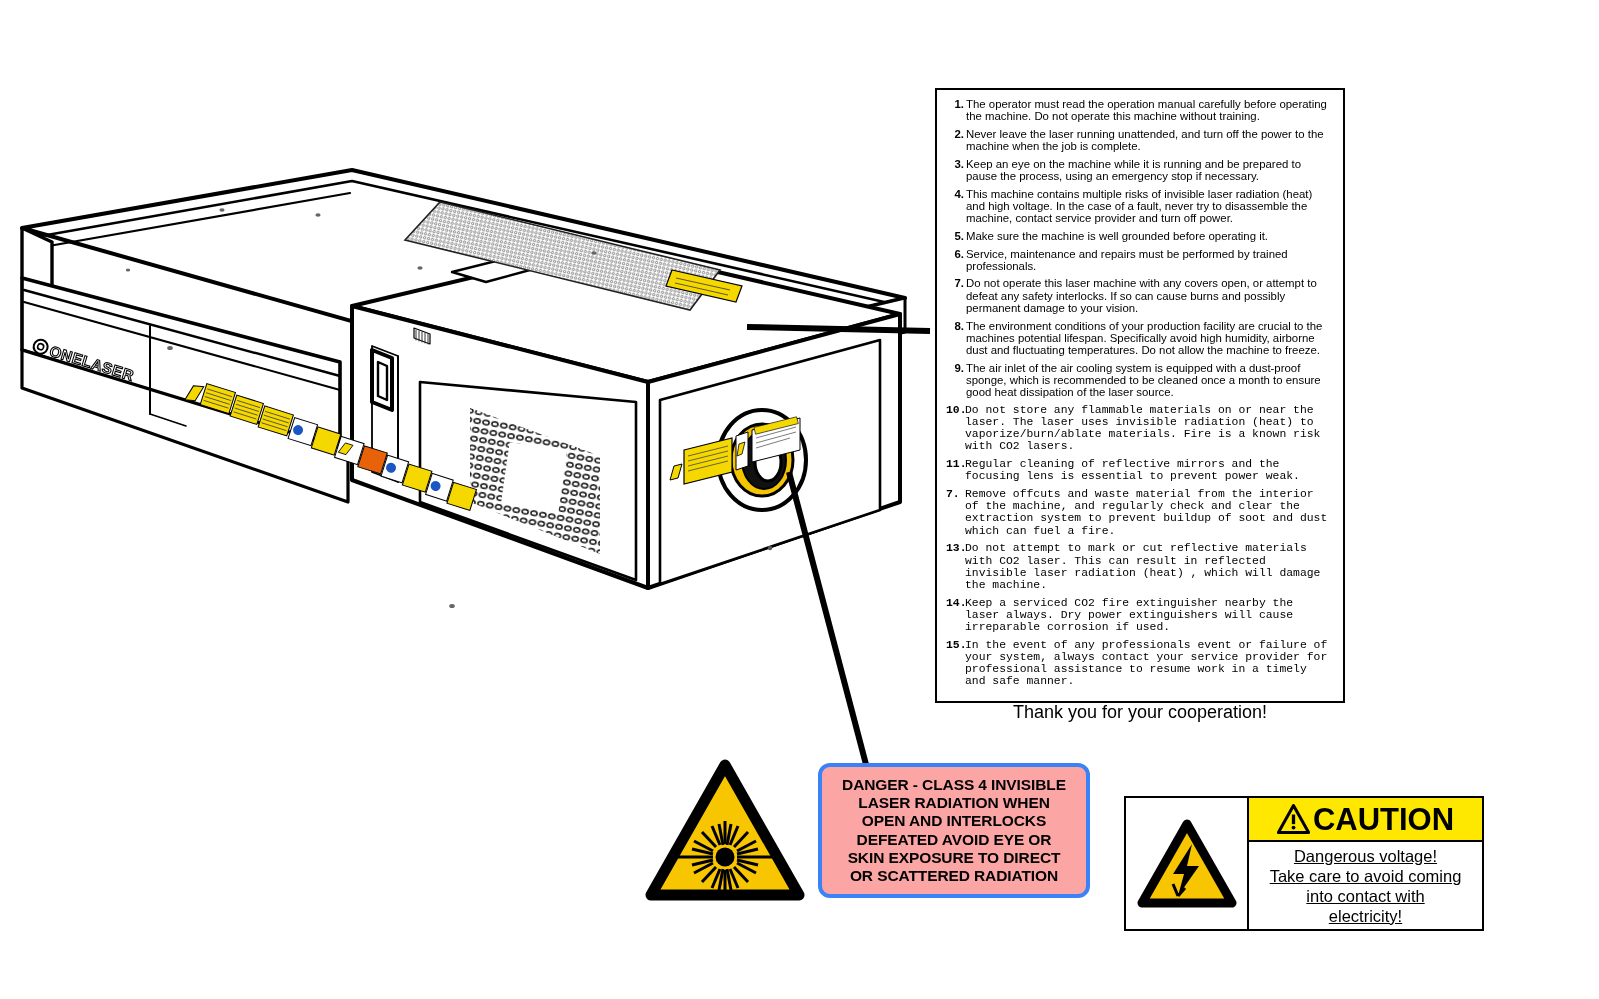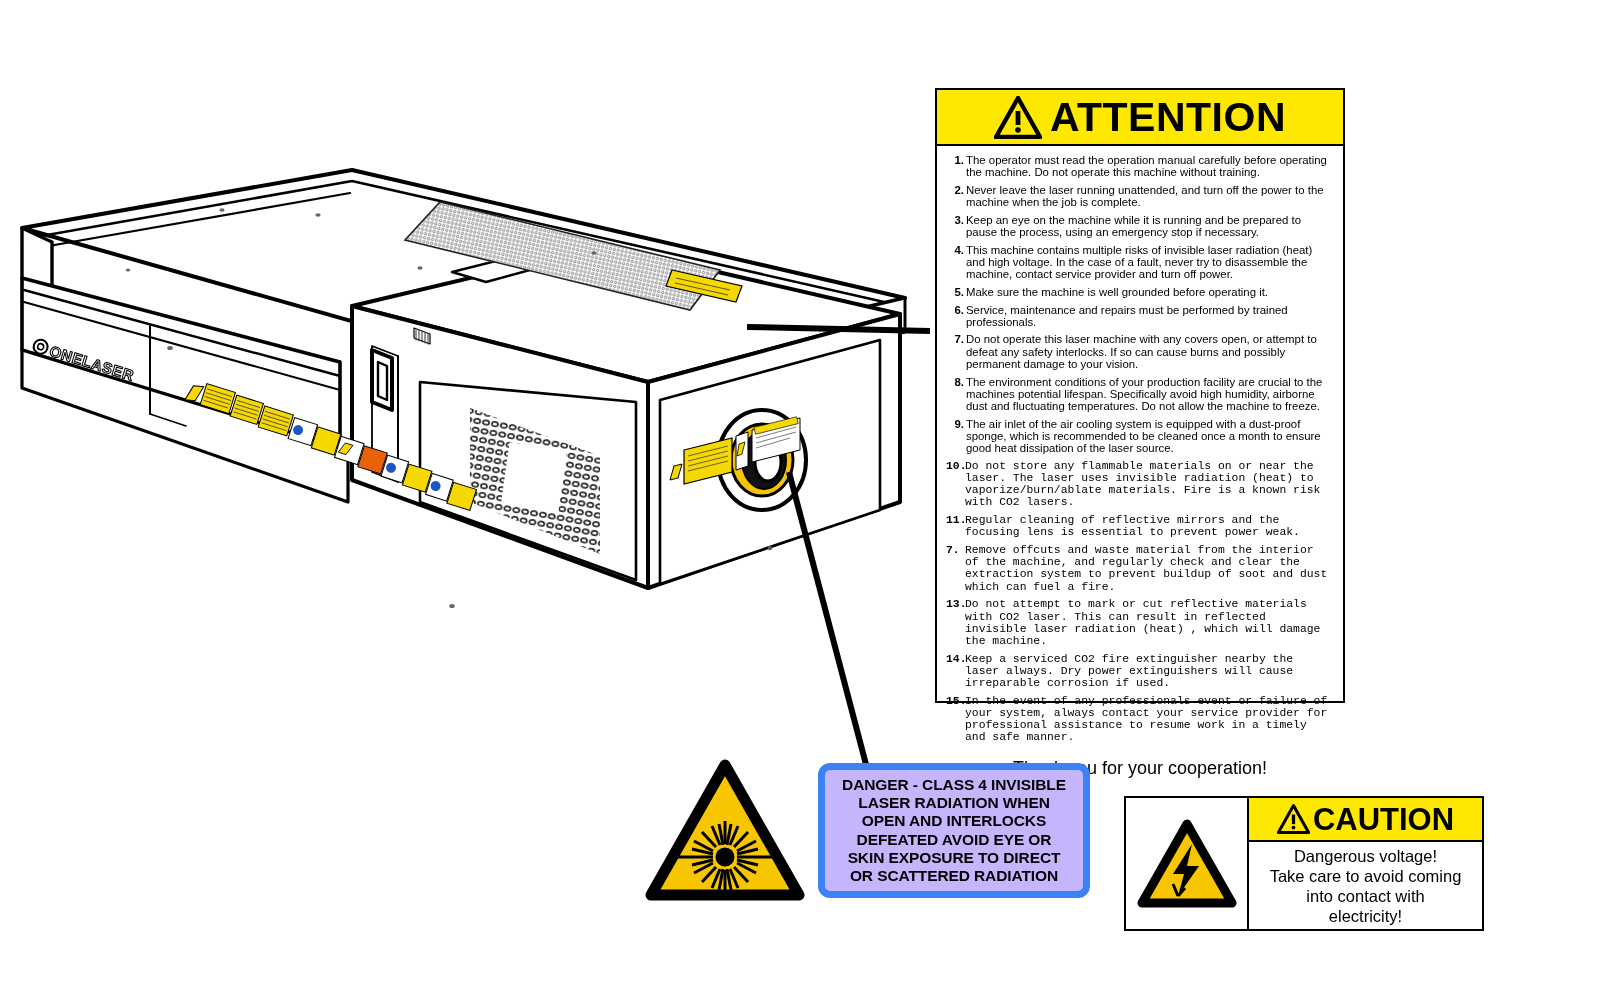"ATTENTION" div { html: <div> <svg> <path></path> <rect></rect> <circle></circle> </svg> <span>ATTENTION</span> </div> -> none }
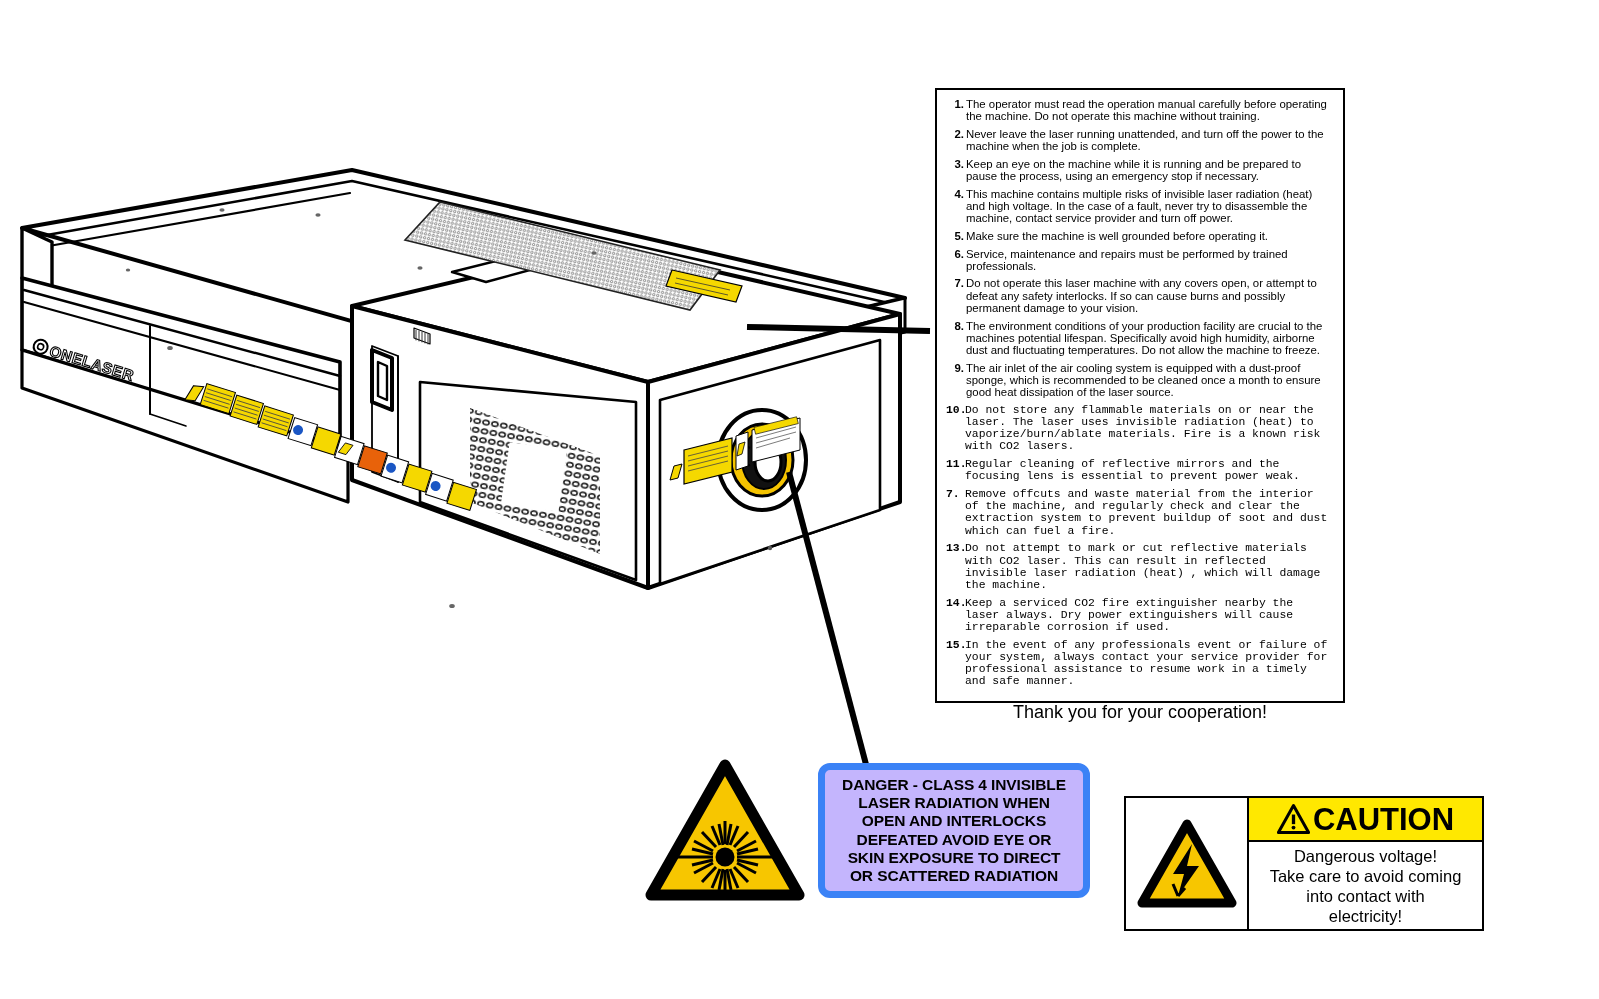"DANGER - CLASS 4 INVISIBLE" #danger-text-label { background: #c4b5fd -> #fca5a5; border: 7px solid #3b82f6 -> 4px solid #3b82f6 }
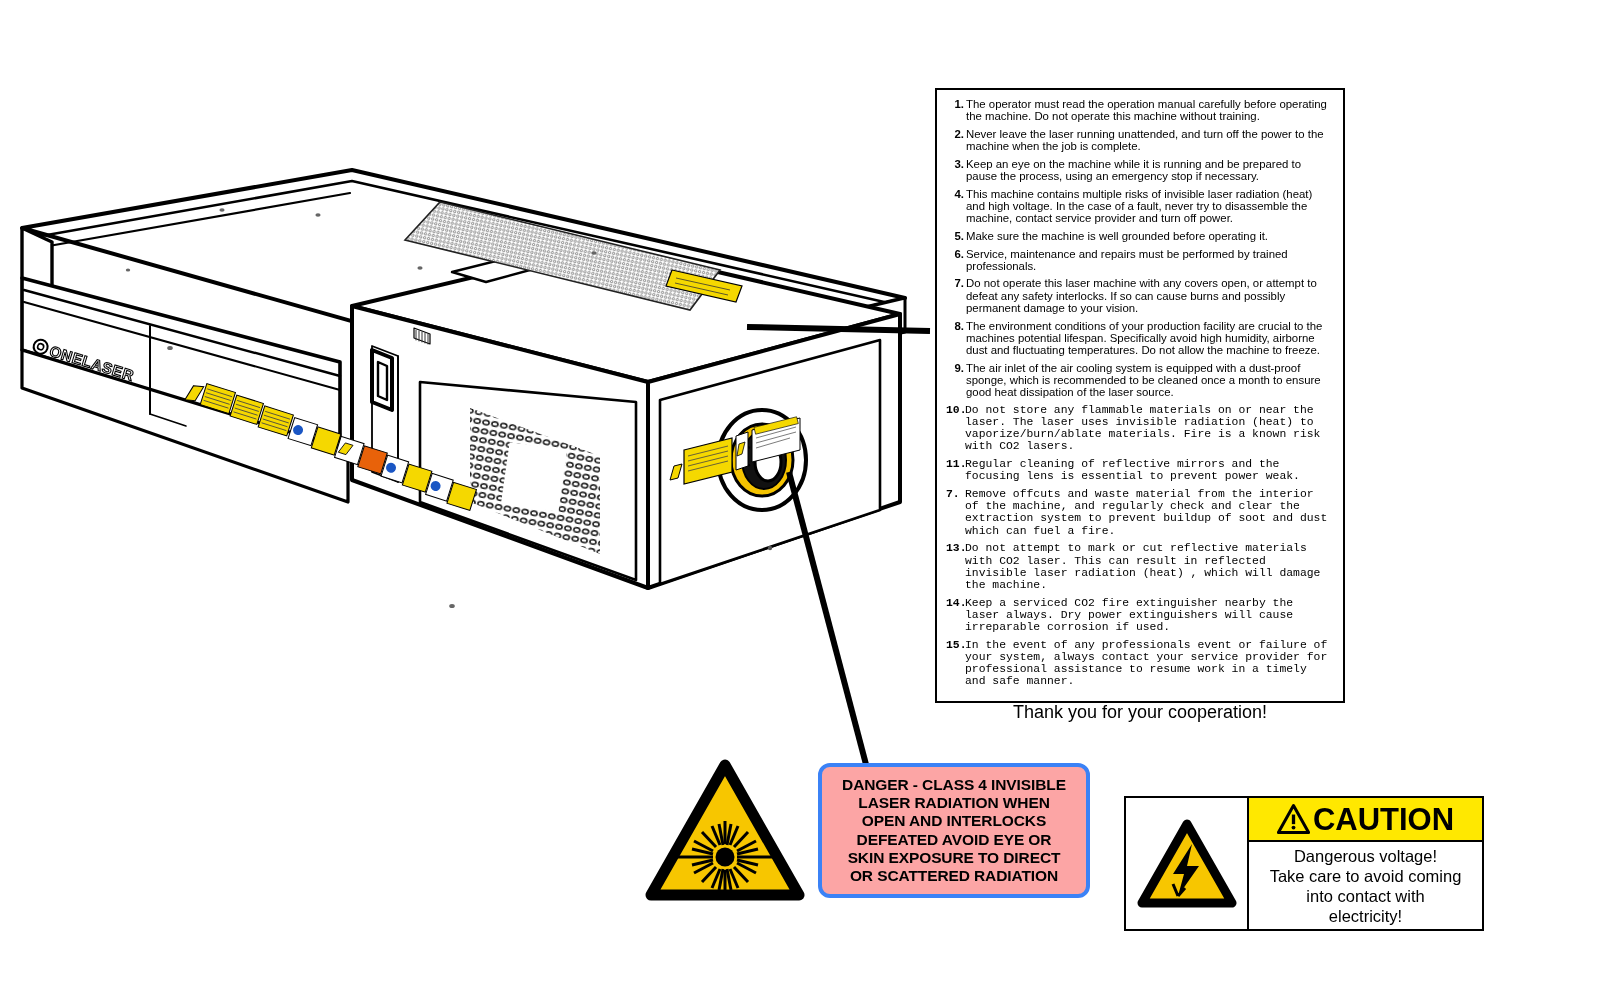"Dangerous voltage!" #caution-body { text-decoration: none -> underline }
